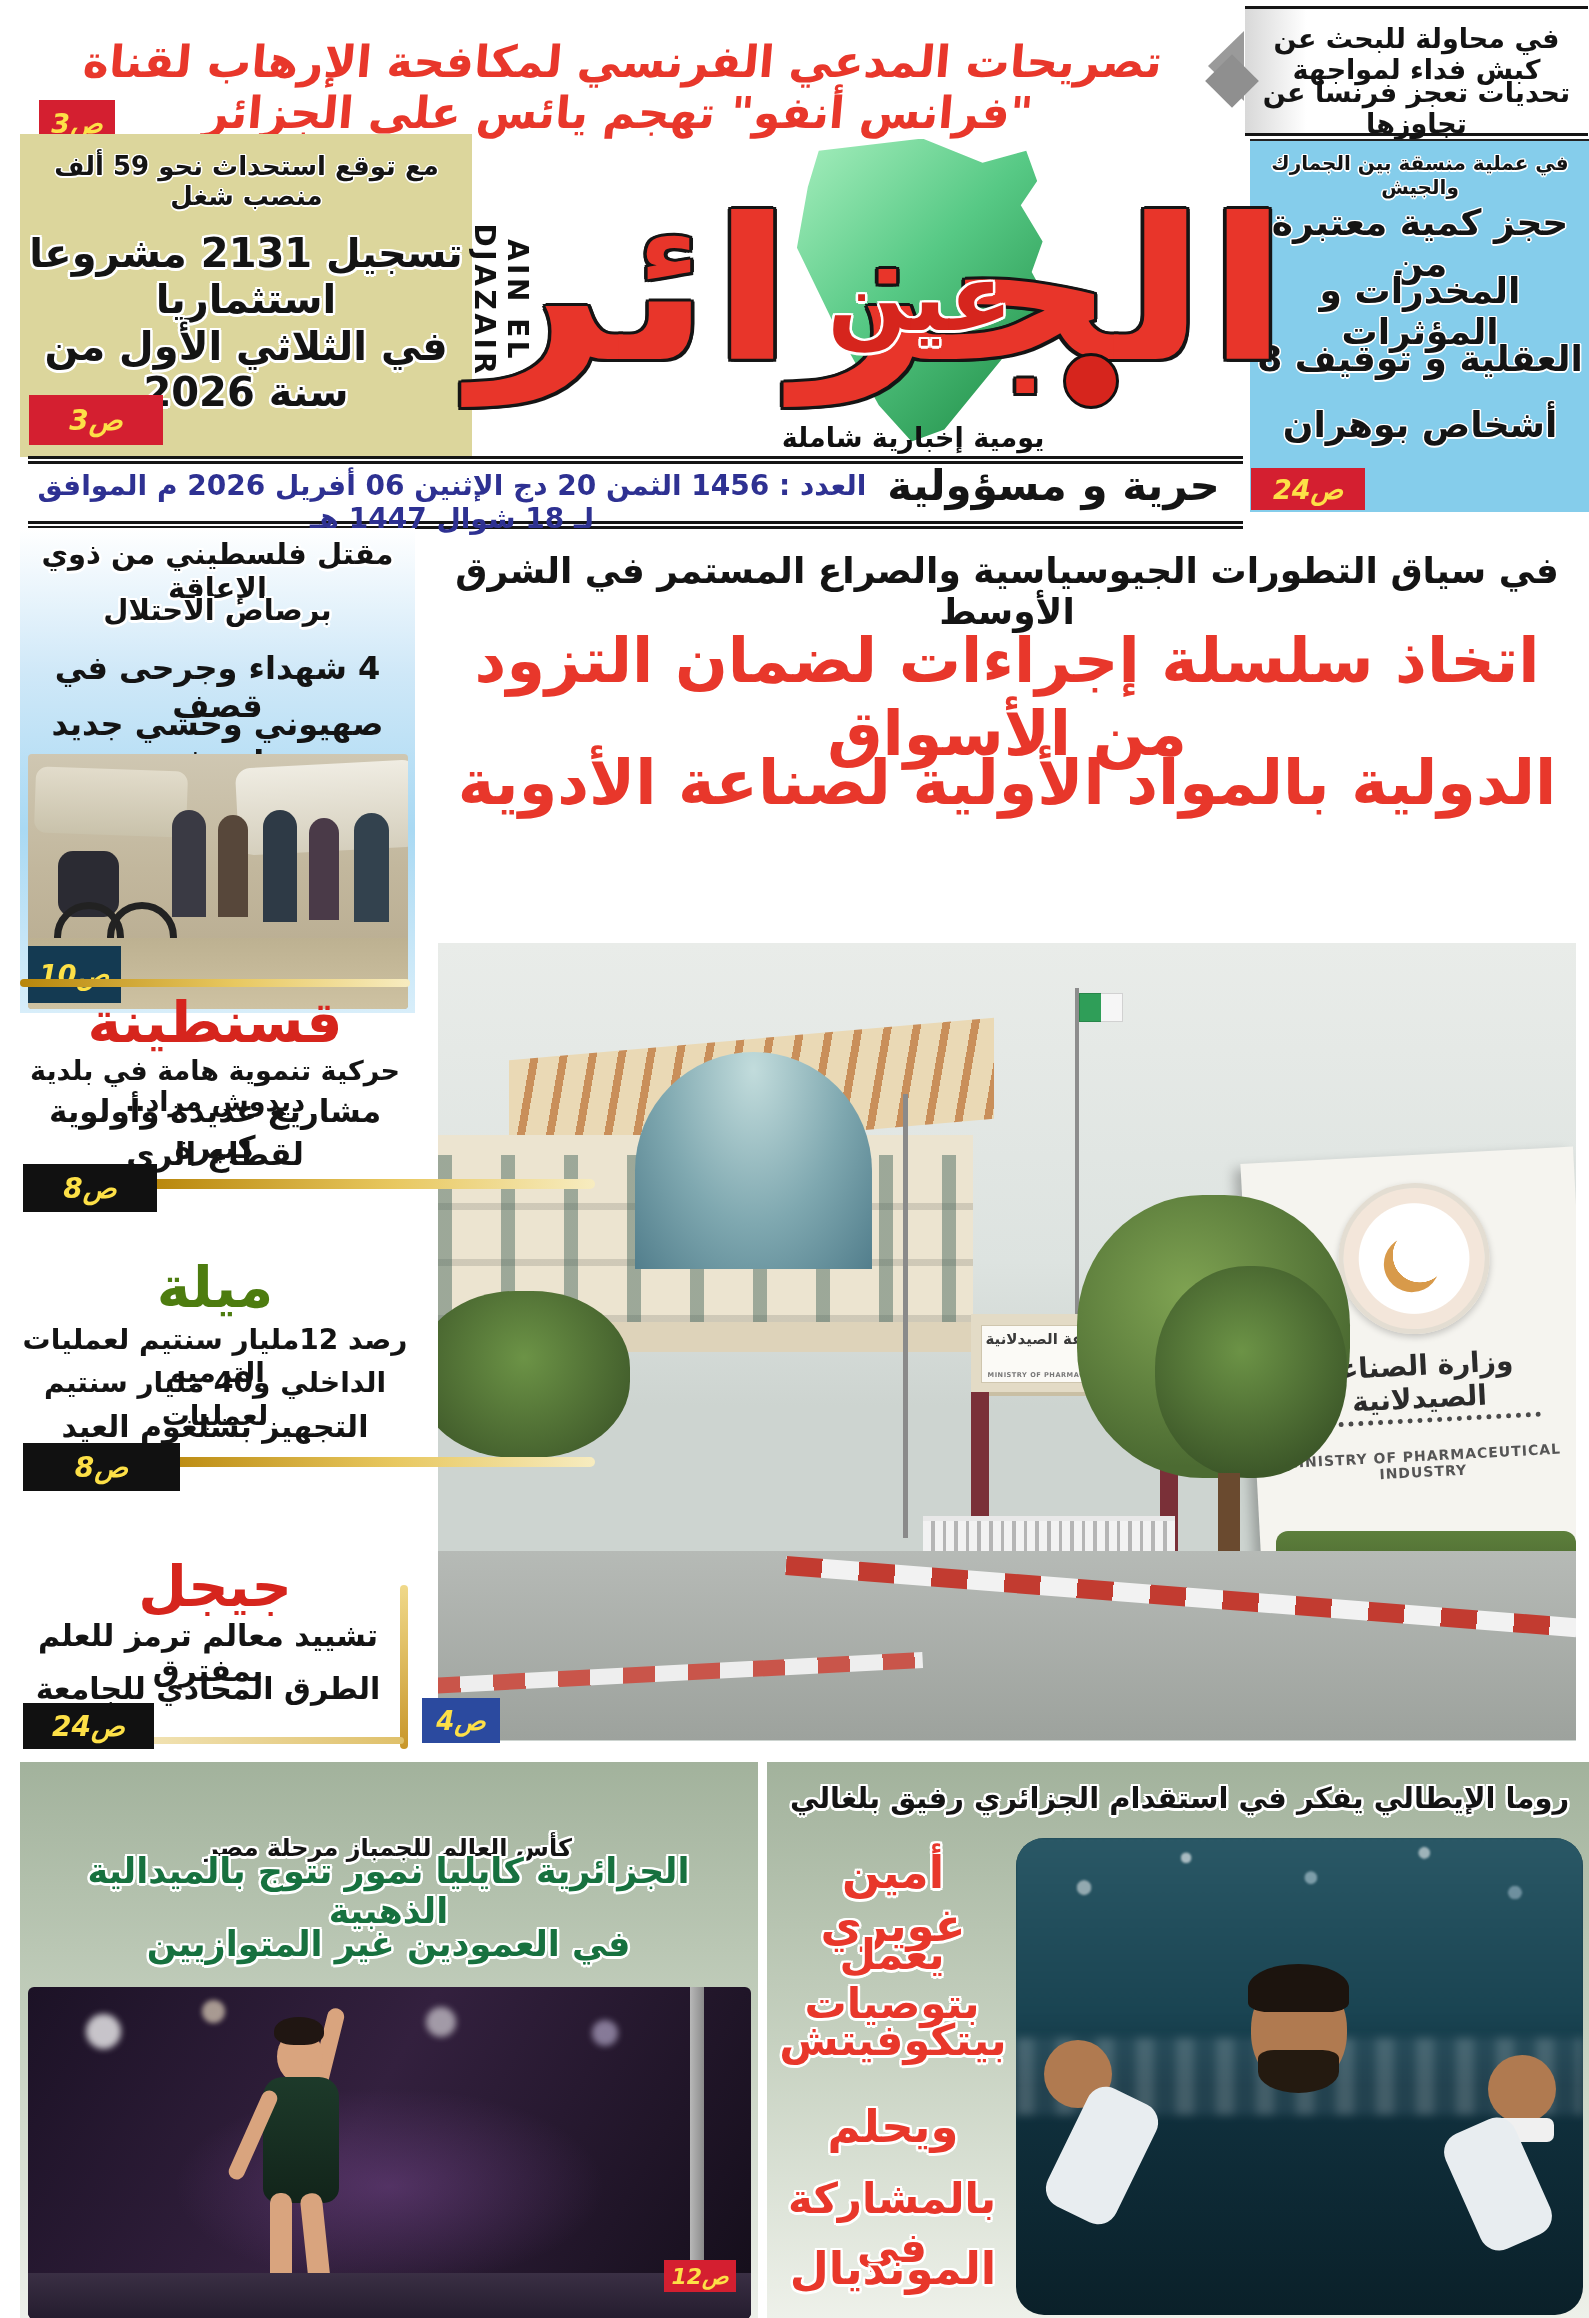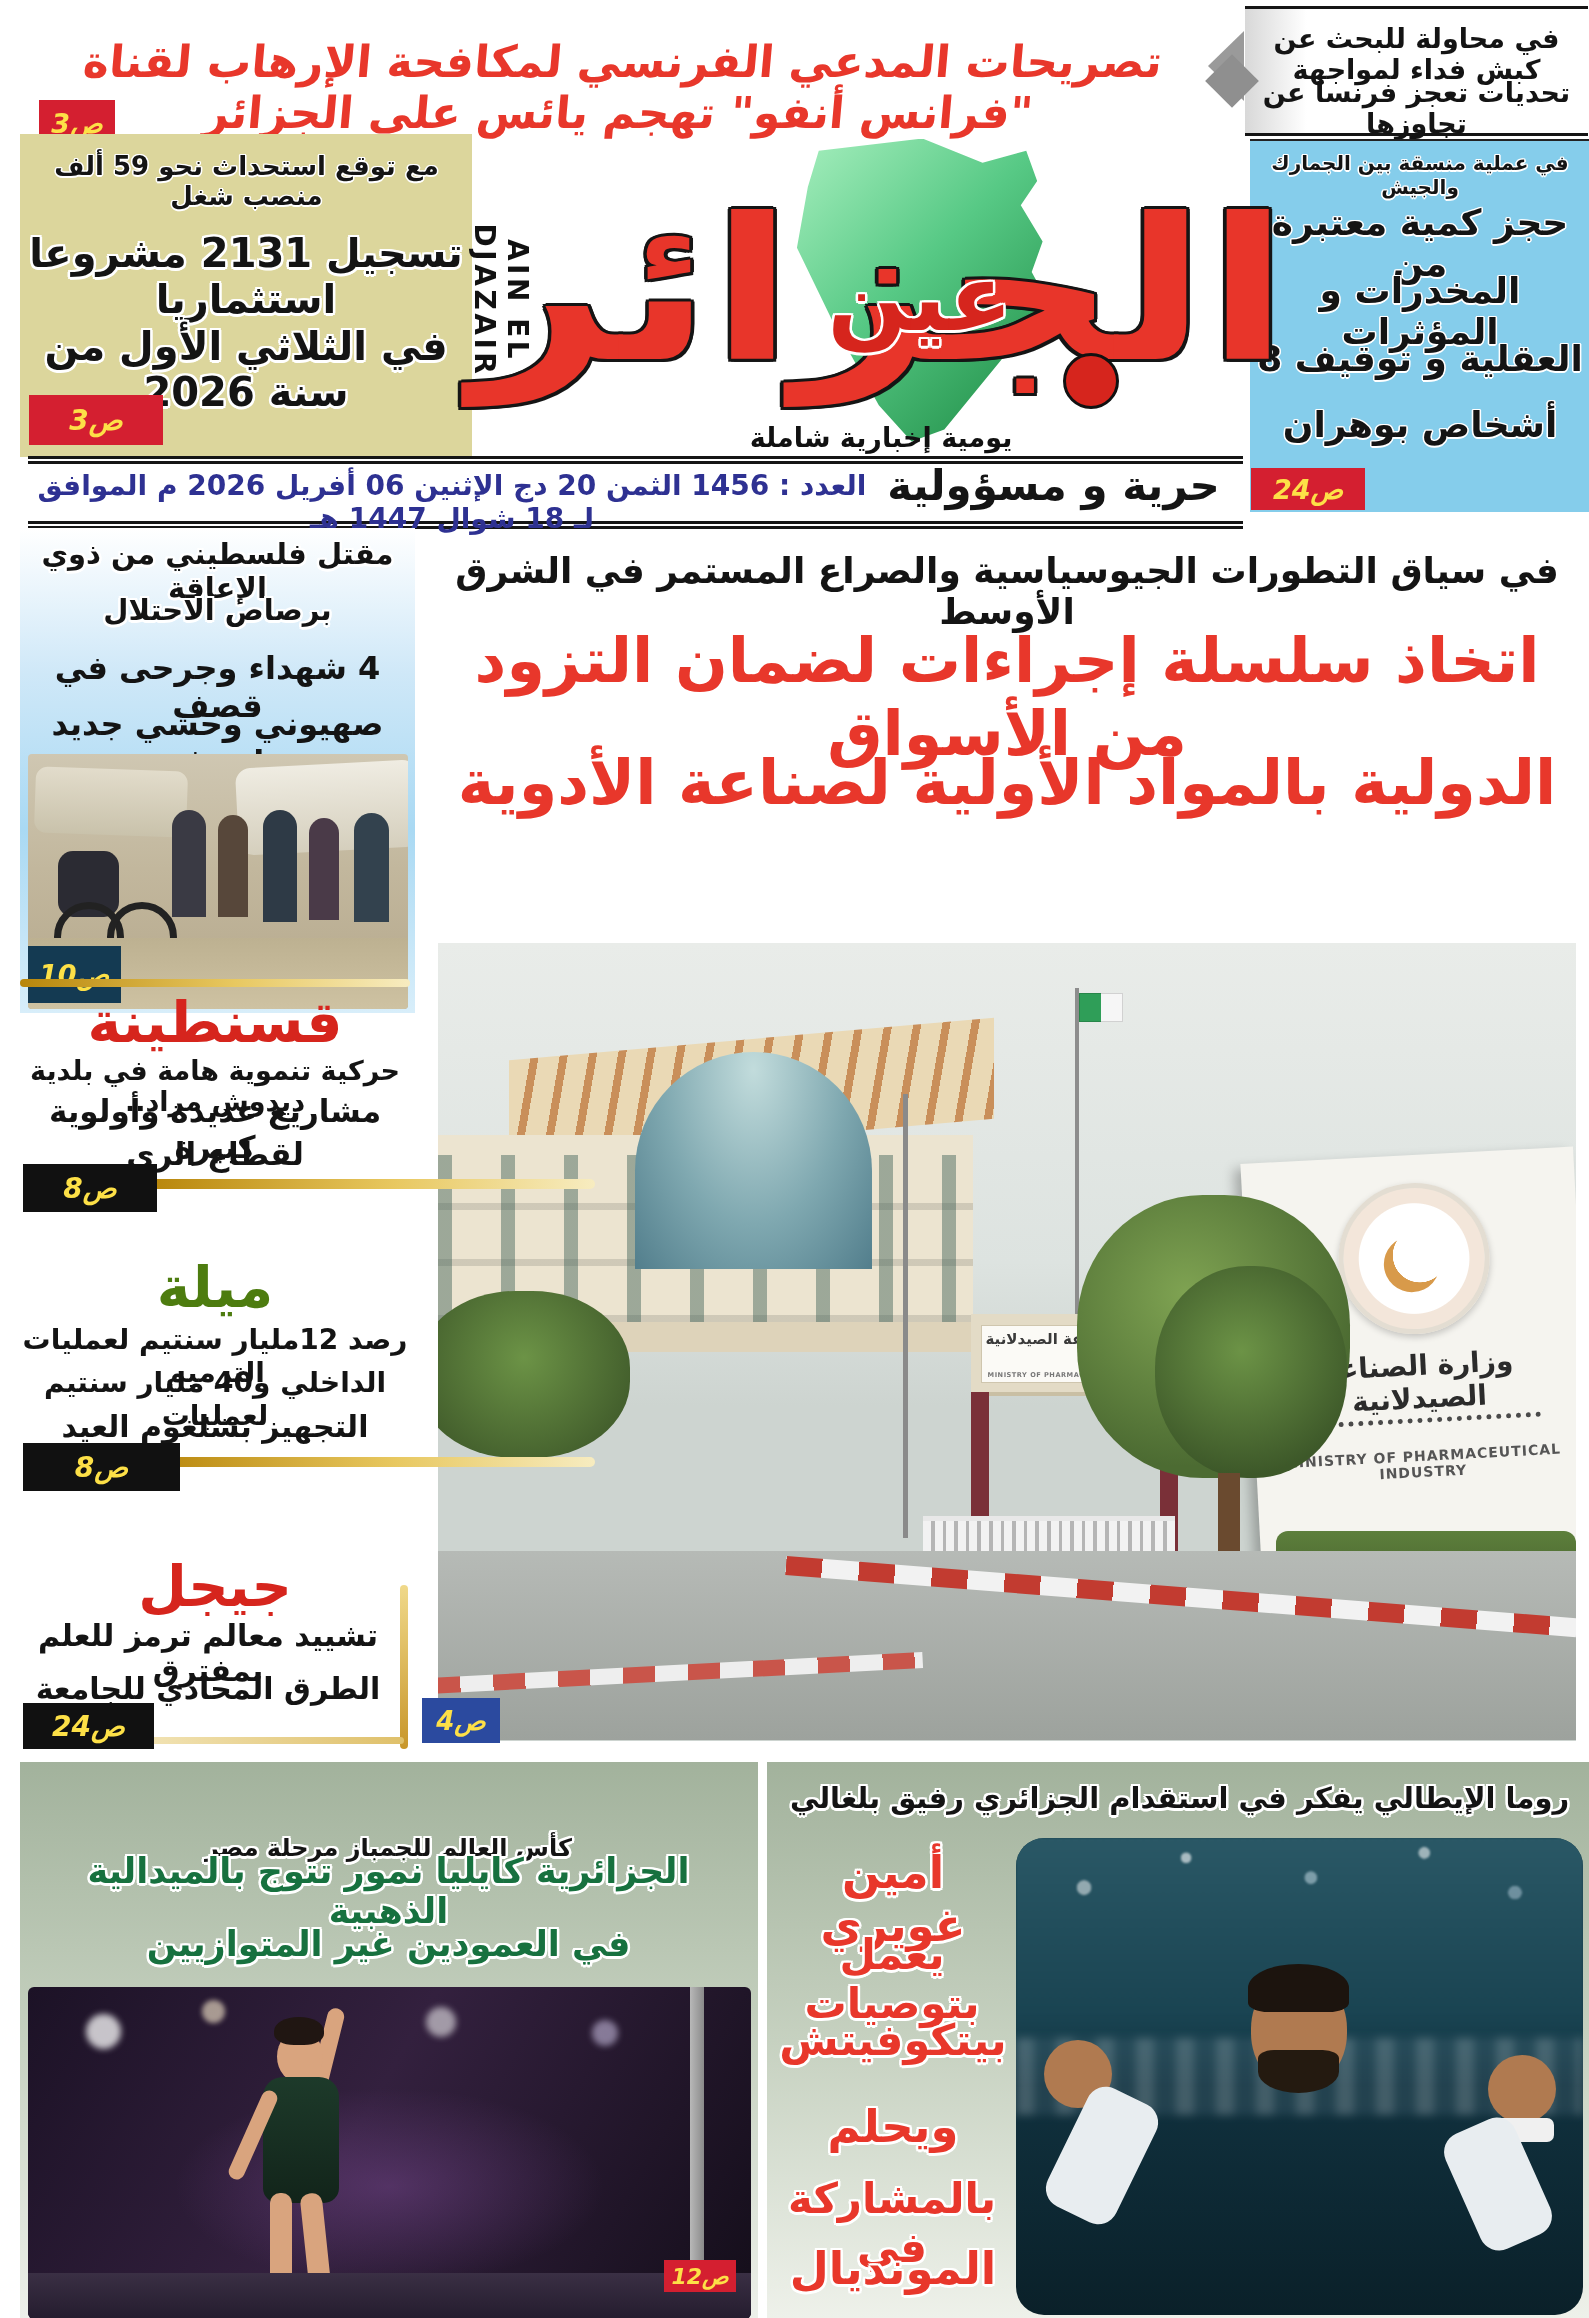"يومية إخبارية شاملة" div.ar { left: 242px -> 274px }
